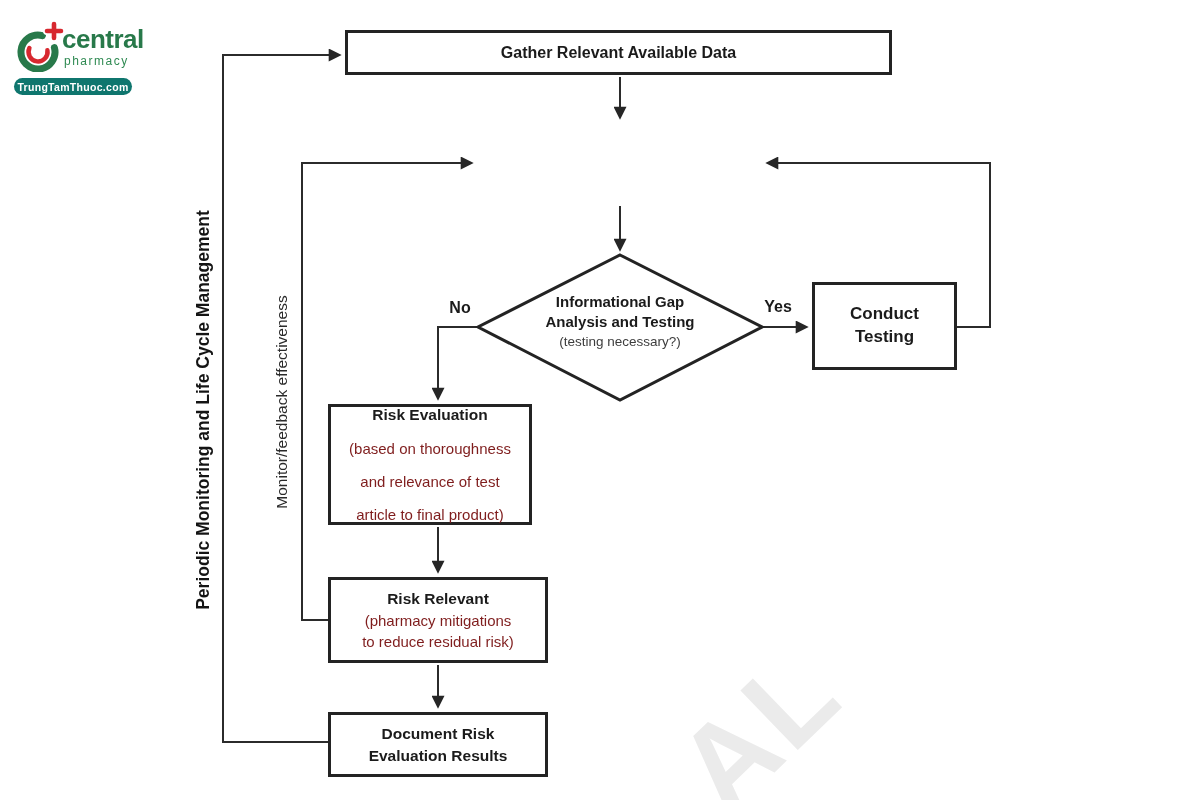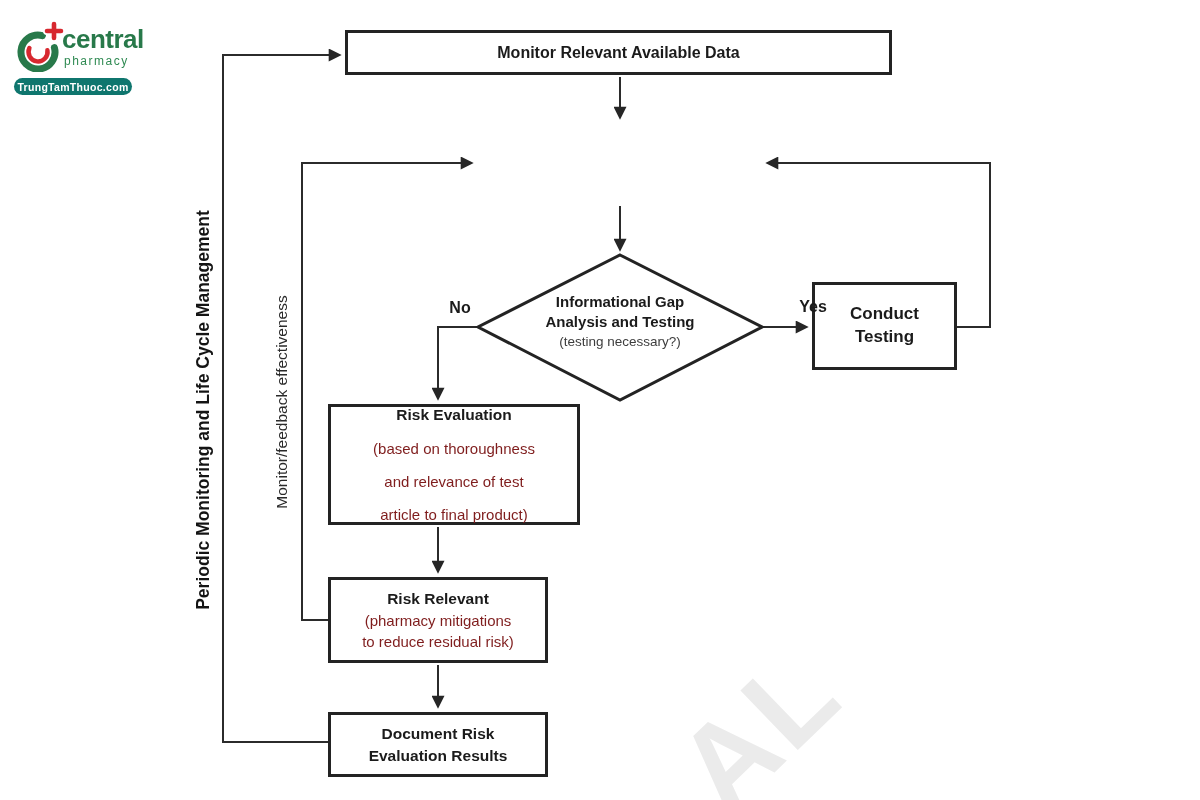"Monitor Relevant Available Data" span { text: Monitor -> Gather }
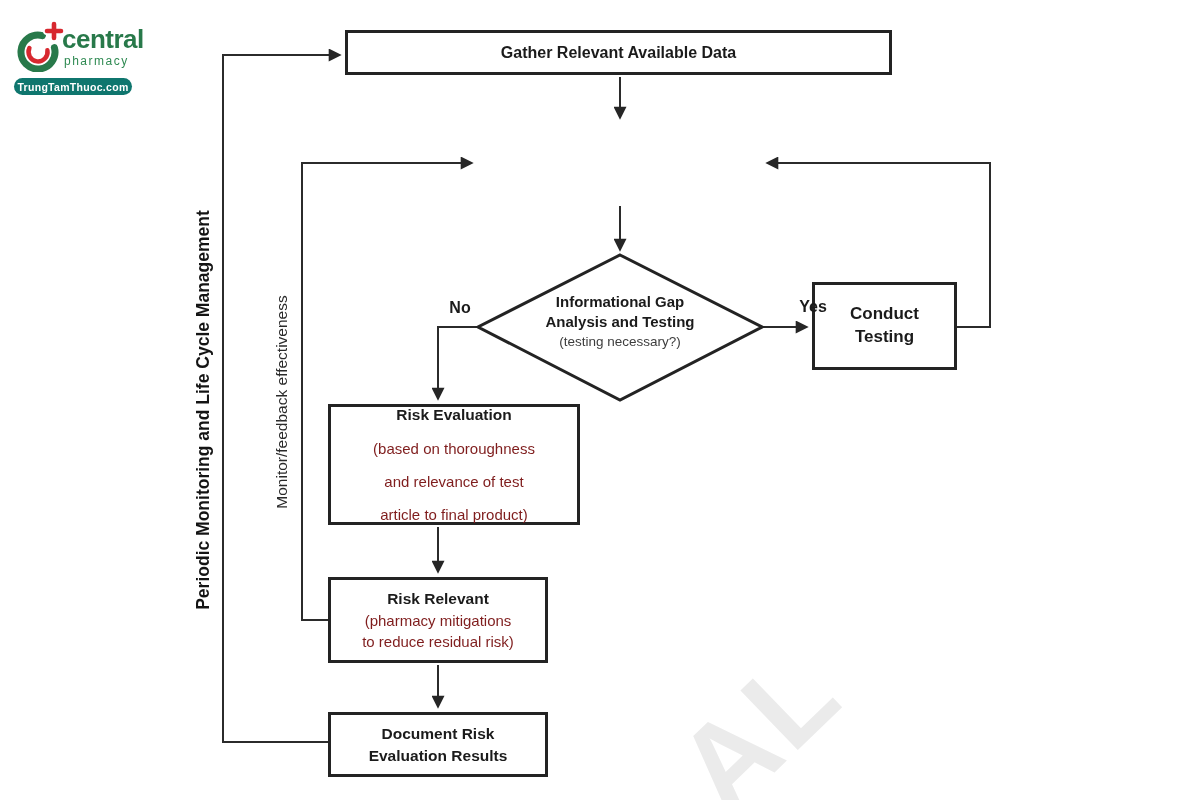"Yes" #label-yes { margin-left: 35px -> none }
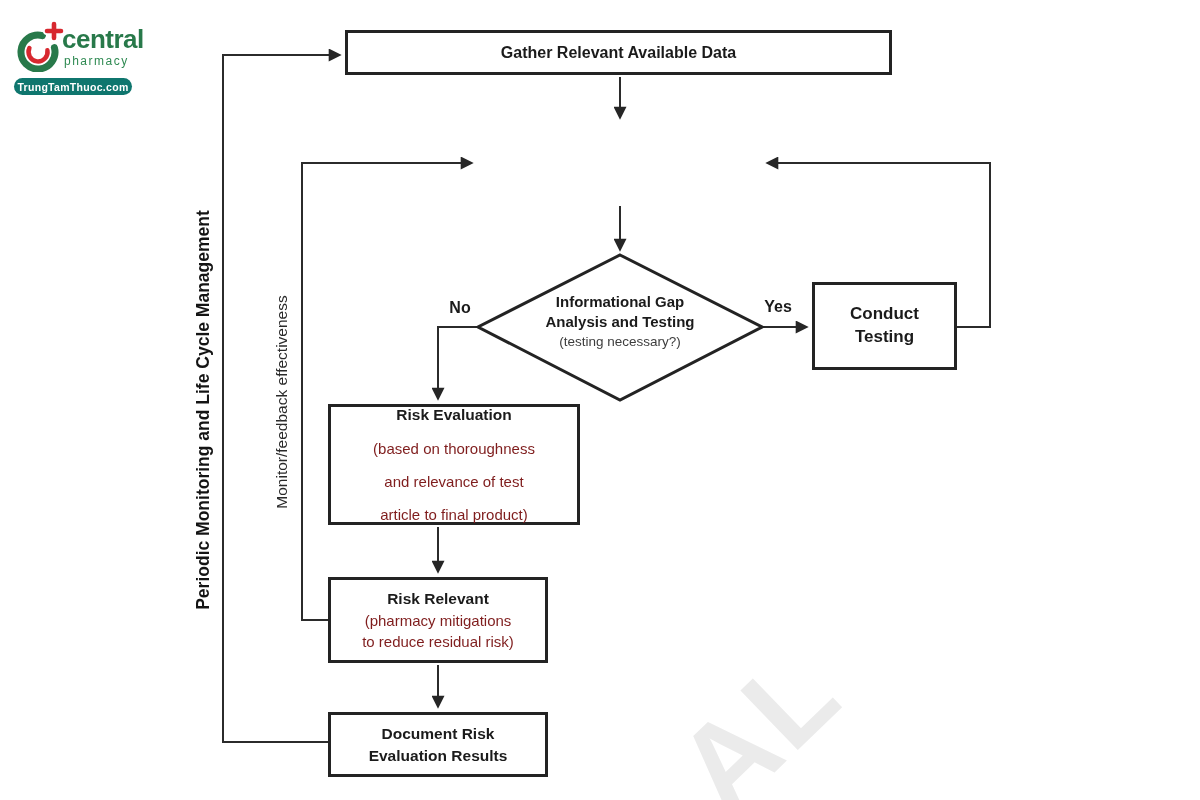"Risk Evaluation" #box-re { width: 252px -> 204px }
